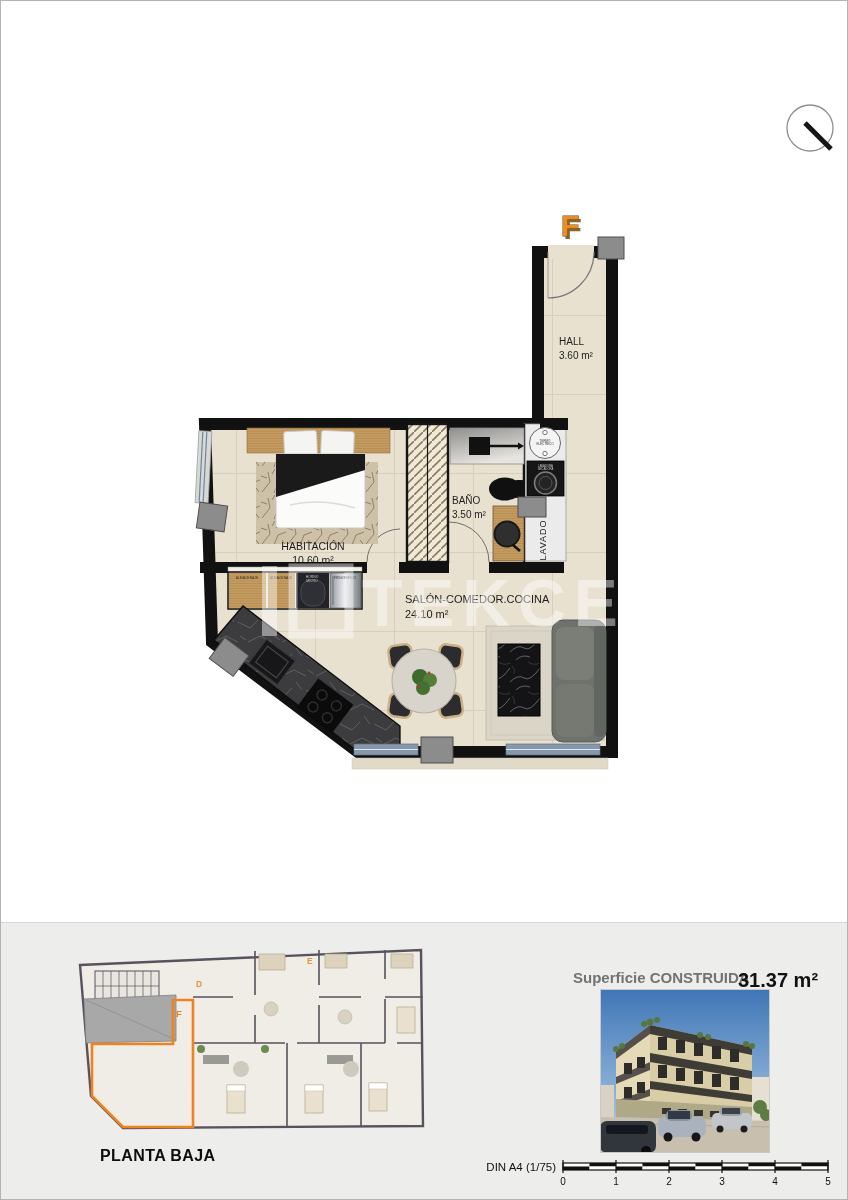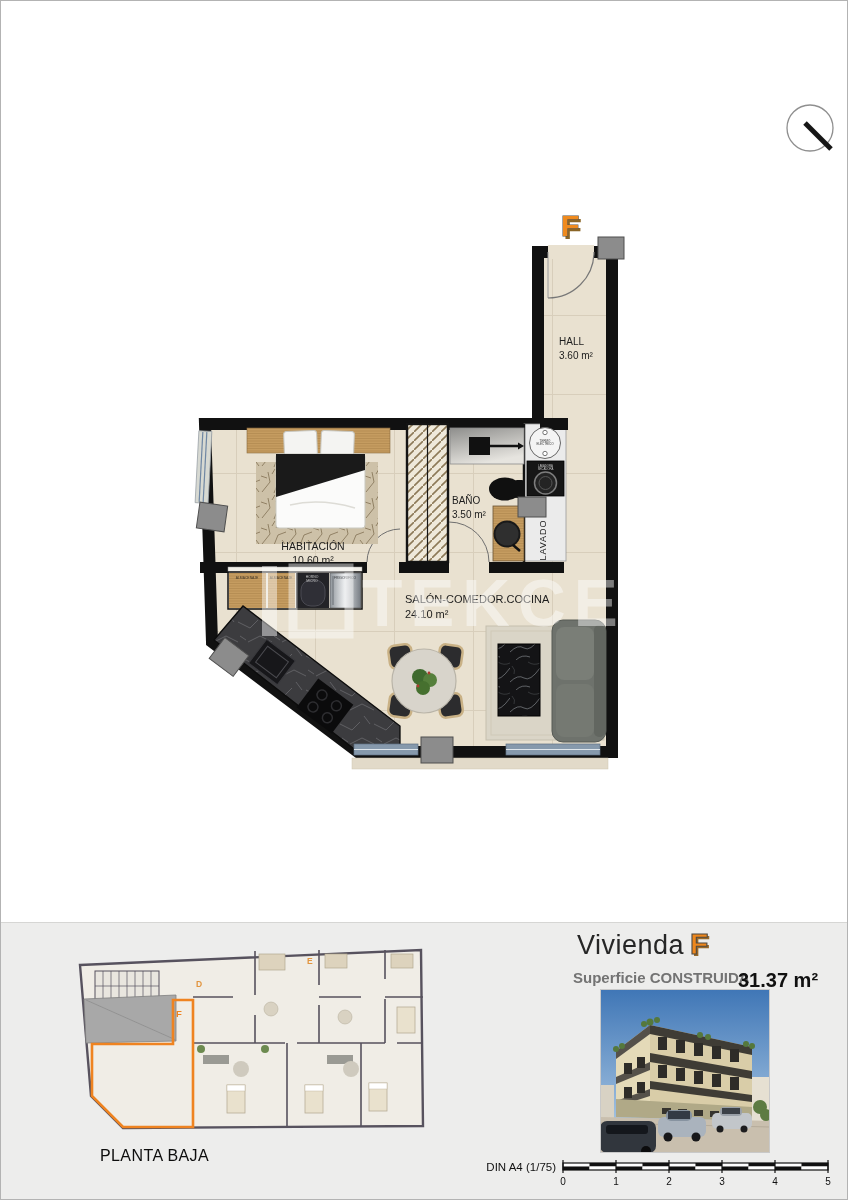"Vivienda F" div.vivienda-title { html: <div><span>Vivienda</span><span>F</span></div> -> none }
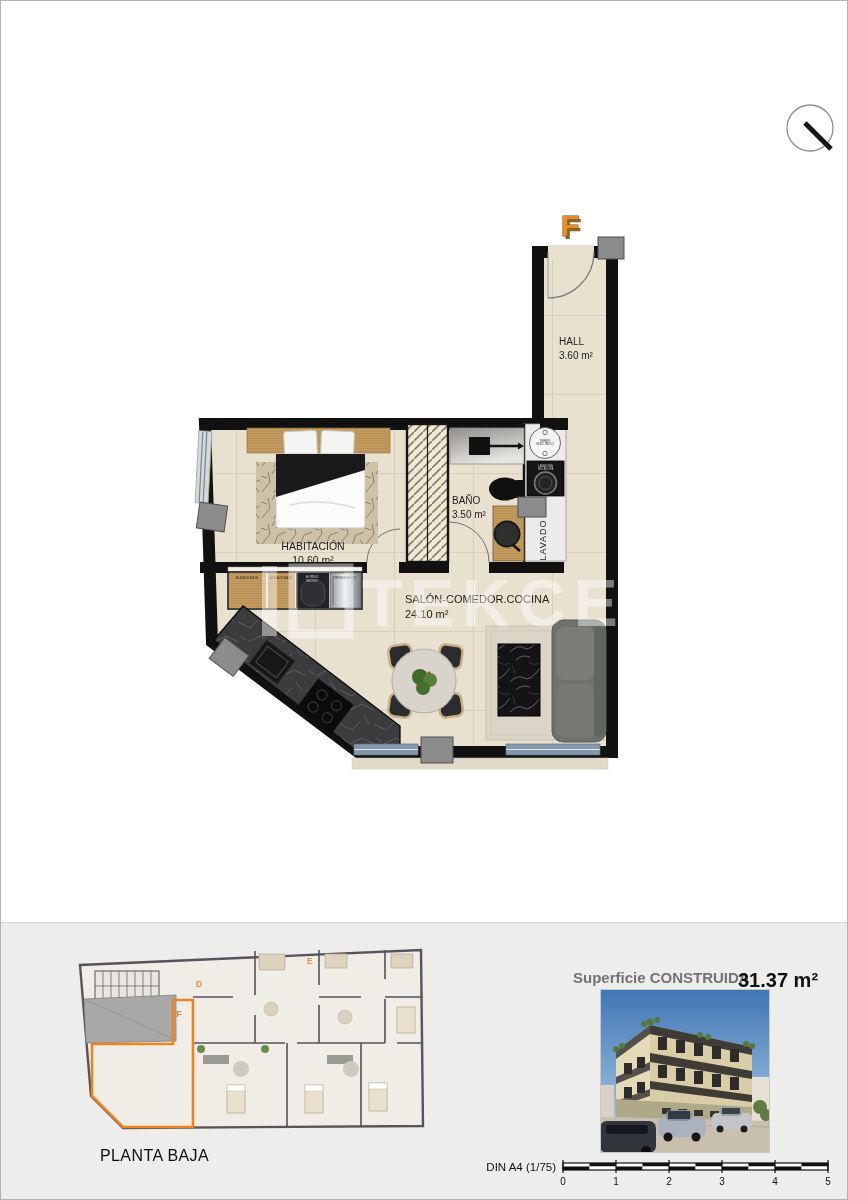"PLANTA BAJA" .planta-title { font-weight: normal -> bold }
